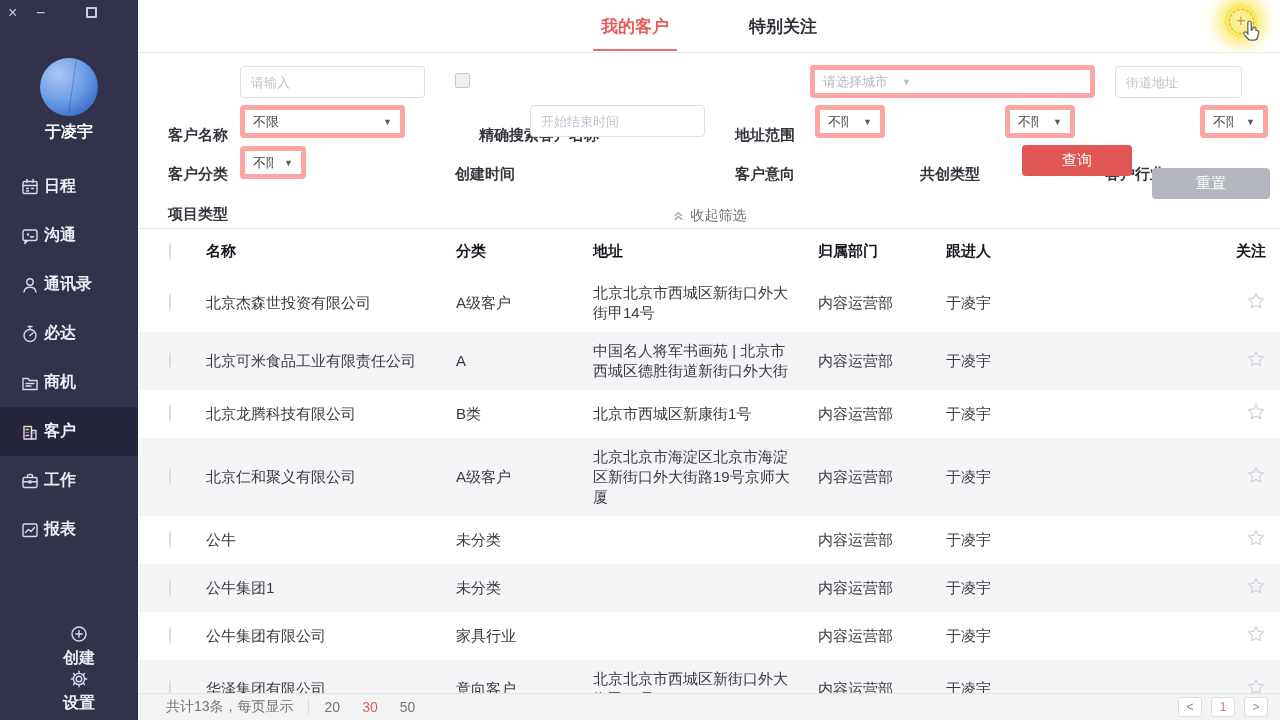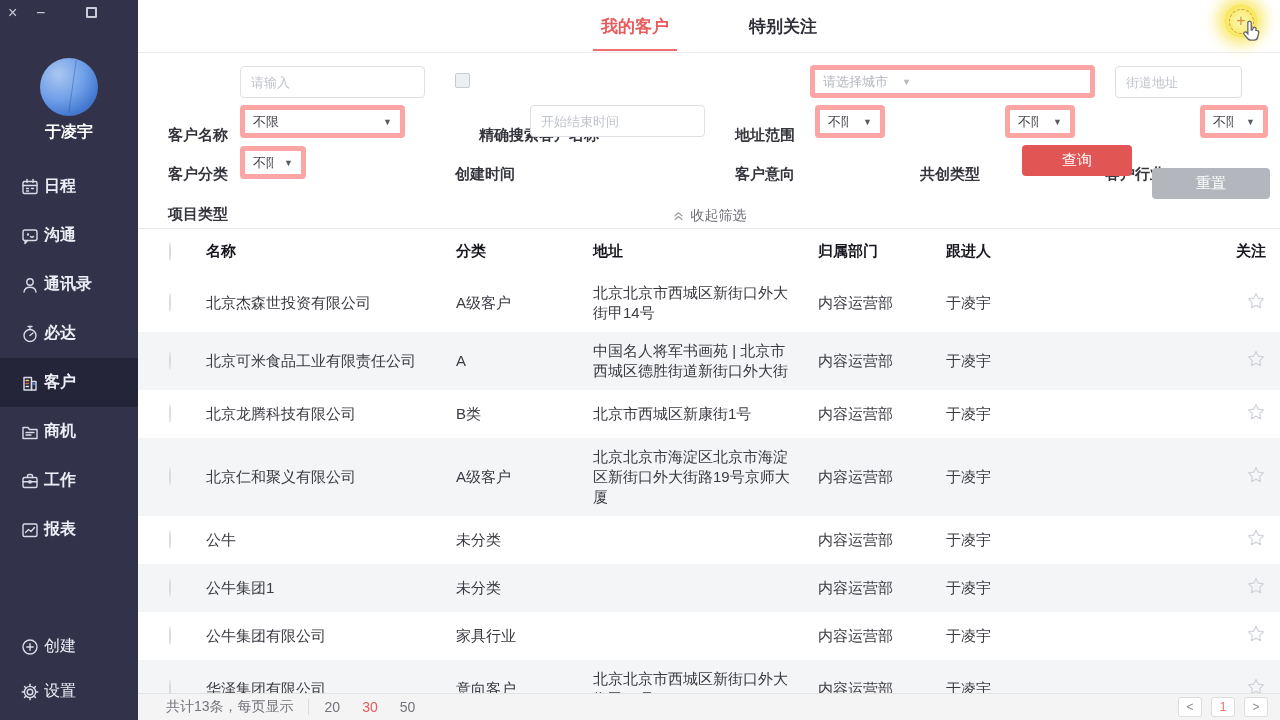"客户" div.menu-item { order: before "商机" -> after "商机" }
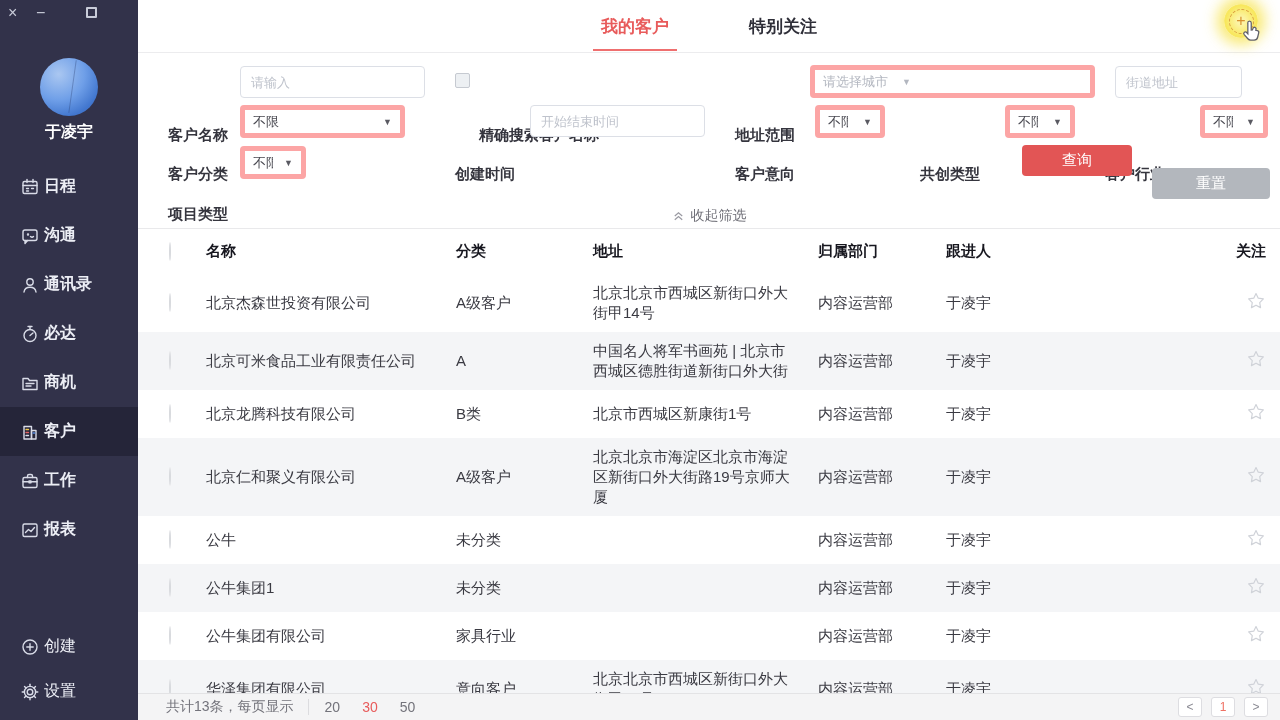"创建" .sidebar-bottom .menu-item { flex-direction: none -> column; font-weight: 400 -> 700 }
